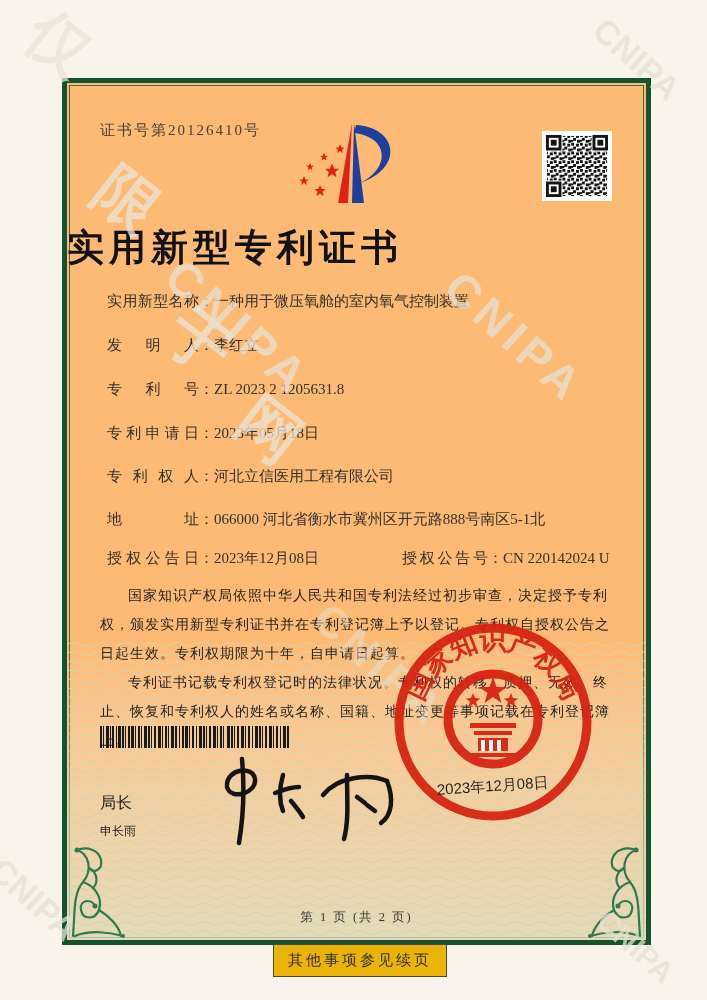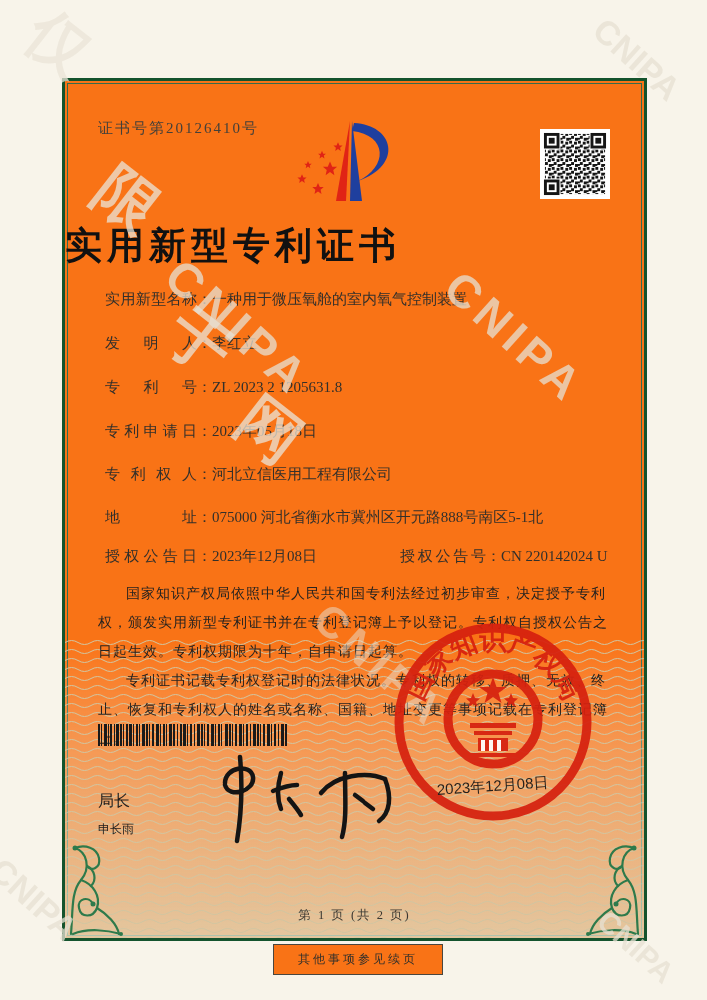"证书号第20126410号" .frame { background: #f97316 -> #fdba74; border: 3px solid #14532d -> 5px solid #14532d }
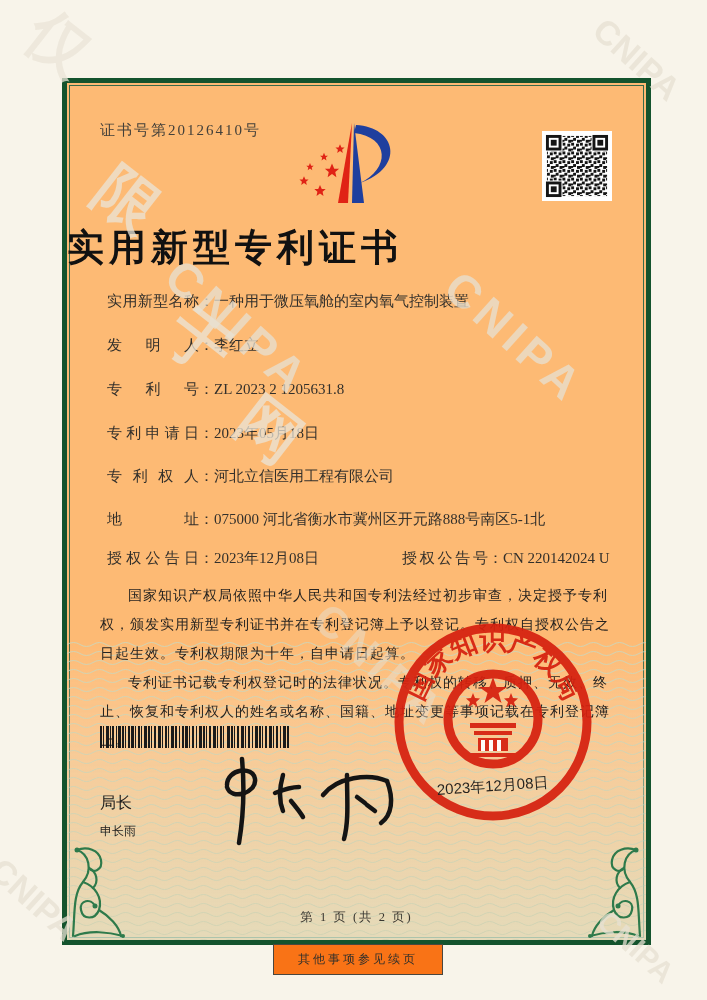"075000 河北省衡水市冀州区开元路888号南区5-1北" span.val { text: 075000 -> 066000 }
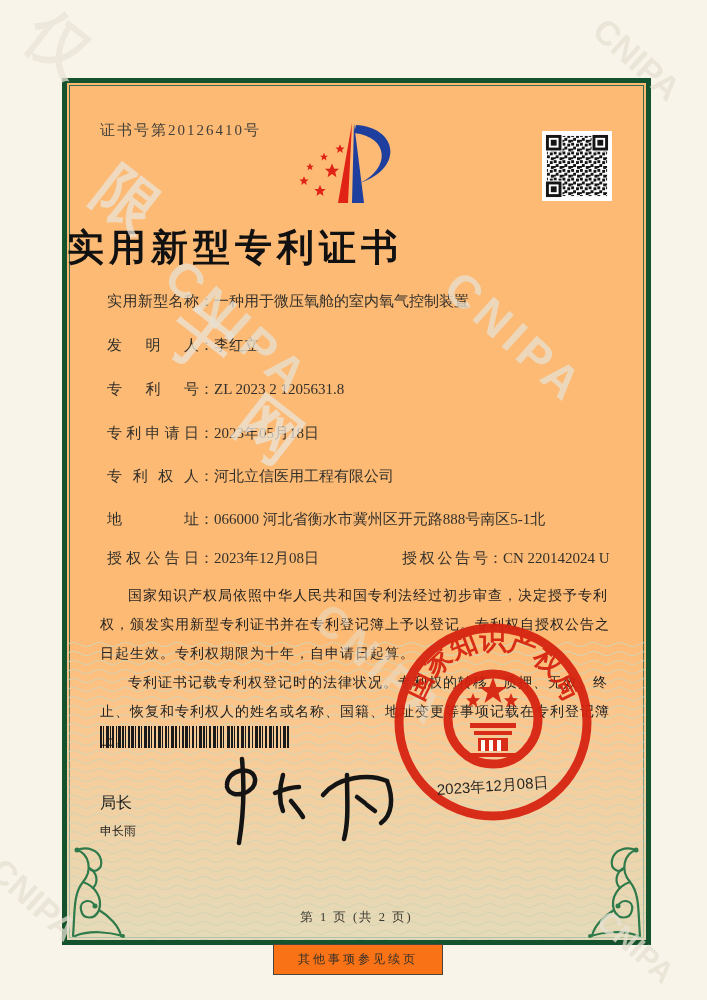"其他事项参见续页" .note-box { background: #f97316 -> #eab308; font-size: 12px -> 15px; padding: 6px 24px -> 6px 14px }
